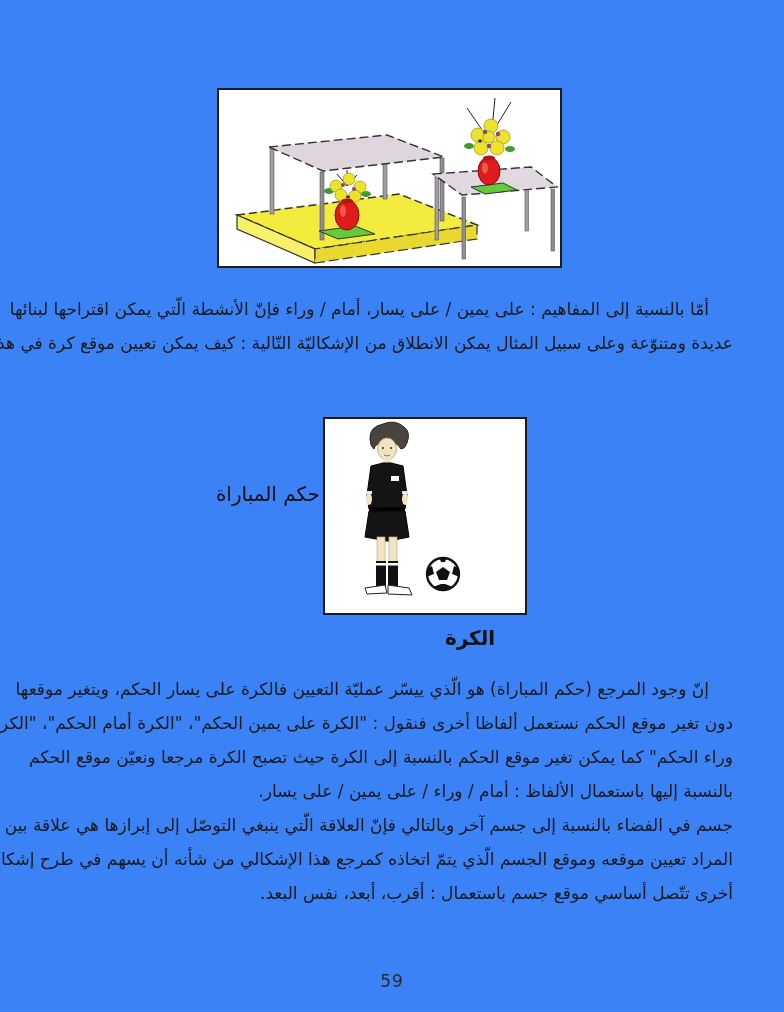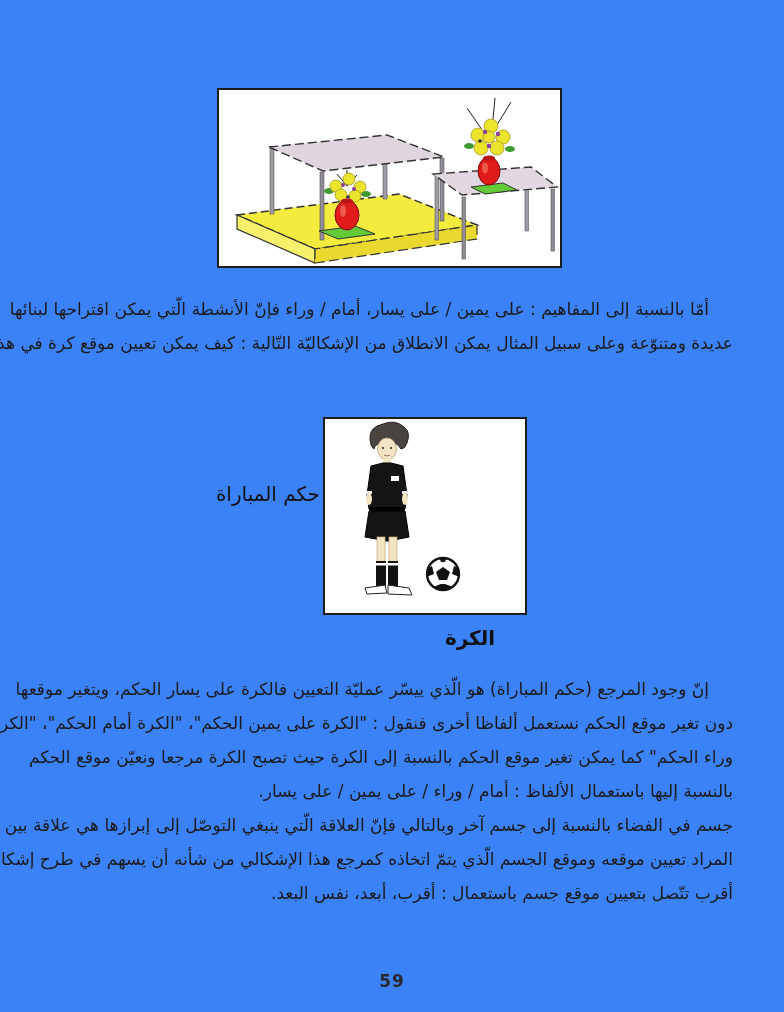"أقرب تتّصل بتعيين موقع جسم" div.line { text: أقرب تتّصل بتعيين -> أخرى تتّصل أساسي }
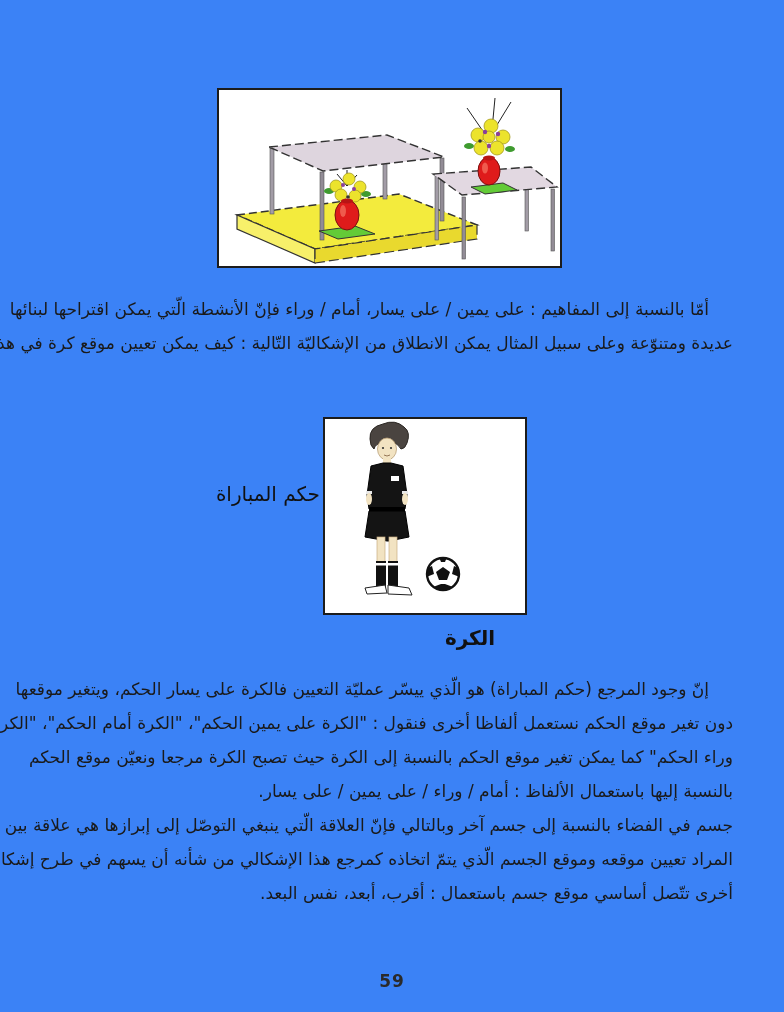"59" .page-number { font-weight: bold -> none }
